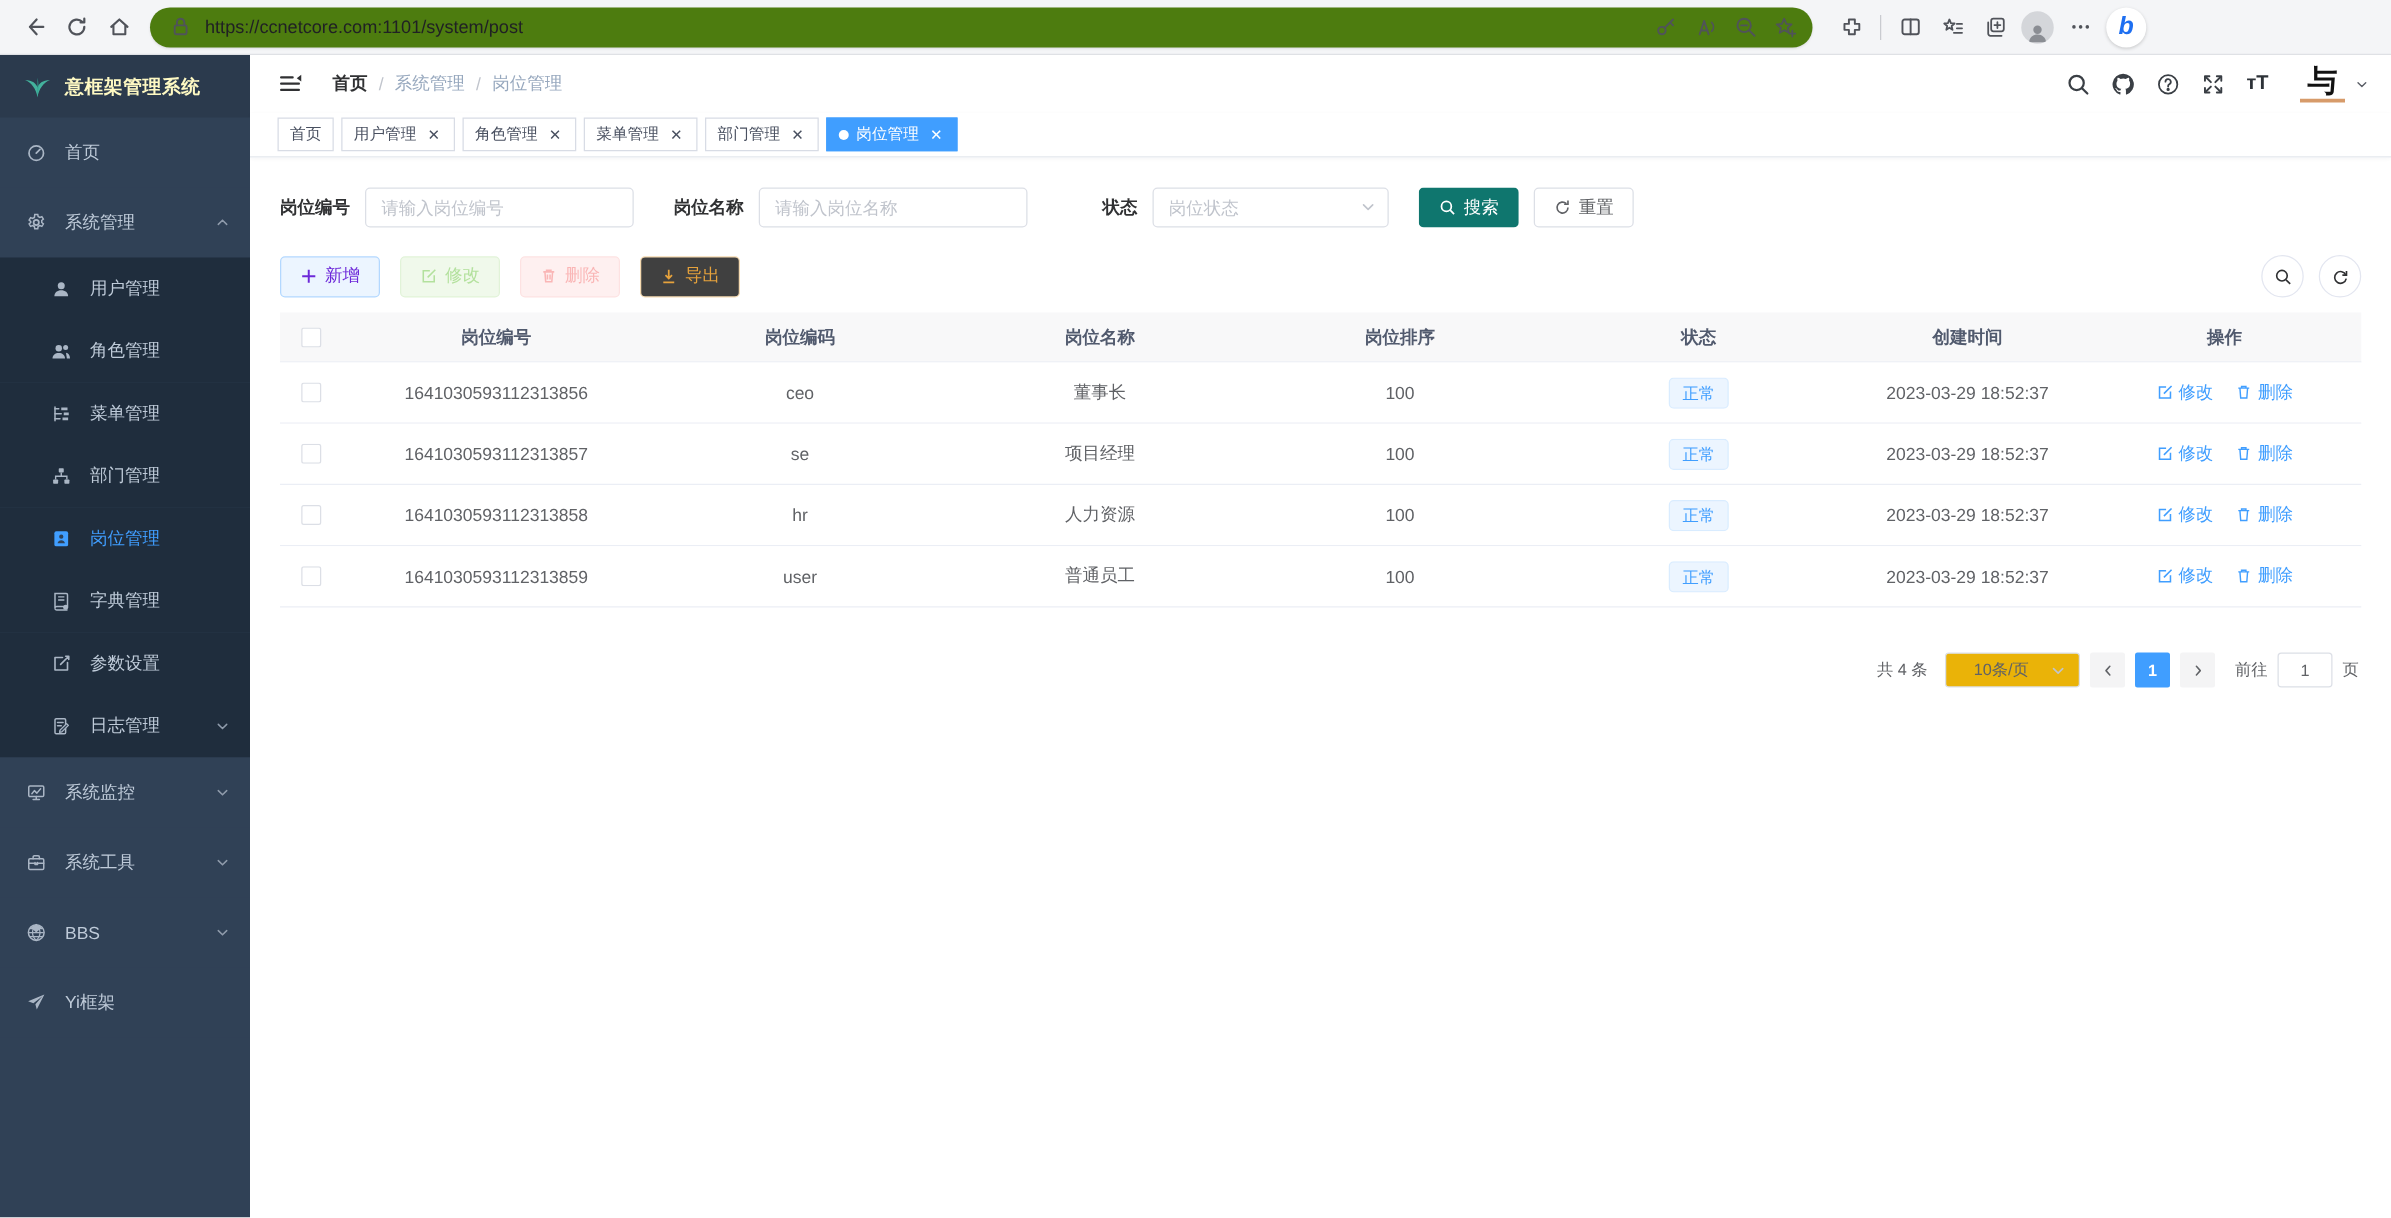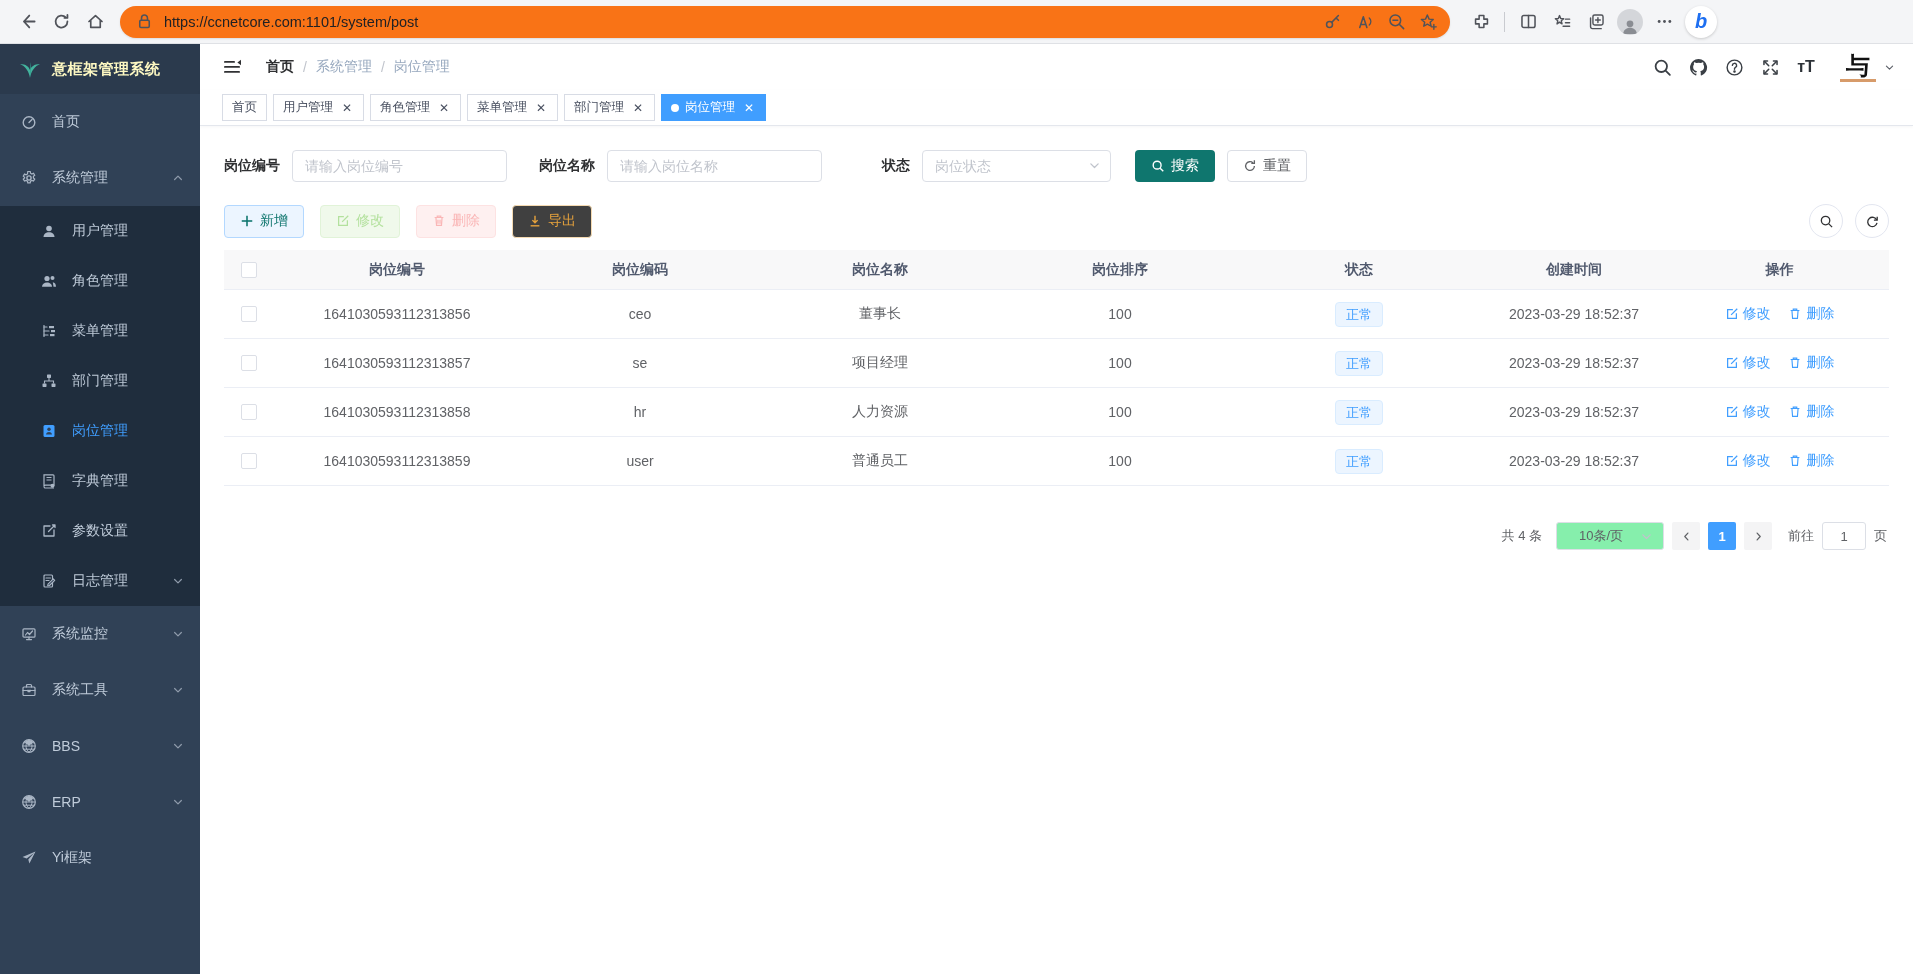"https://ccnetcore.com:1101/system/post" .url-pill { background: #f97316 -> #4d7c0f }
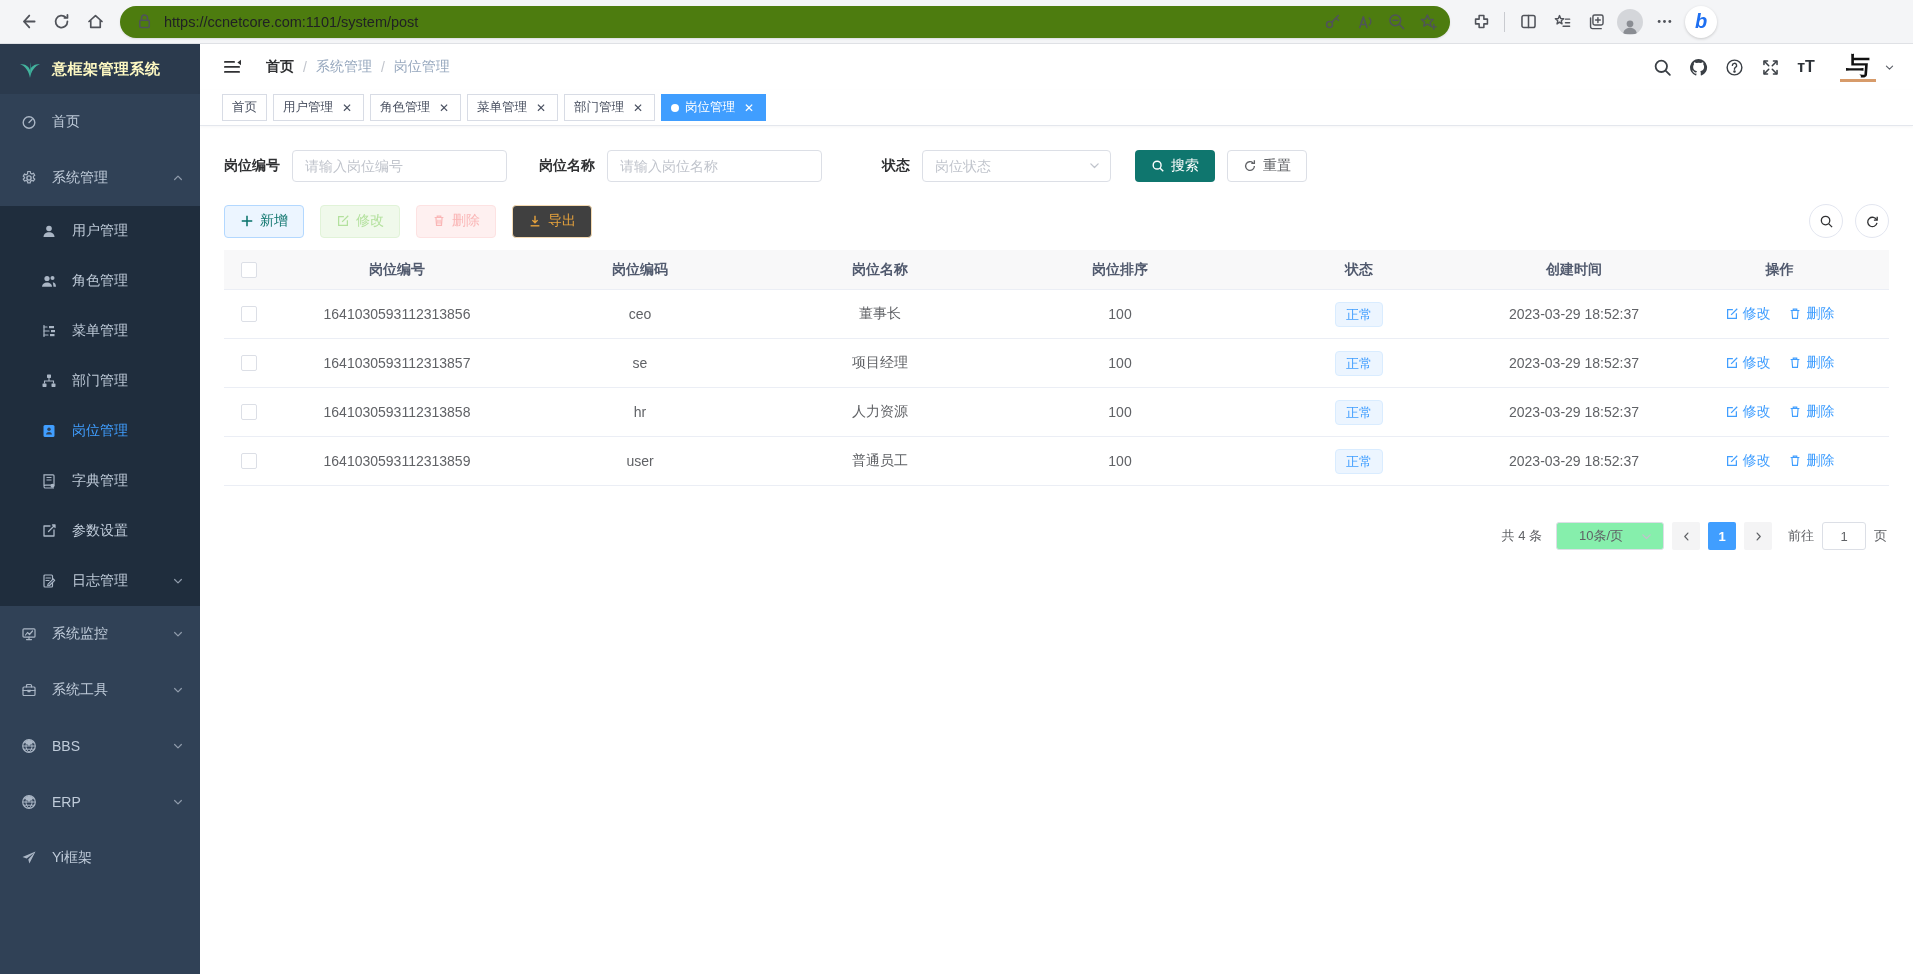"新增" .btn-add { color: #0f766e -> #6d28d9 }
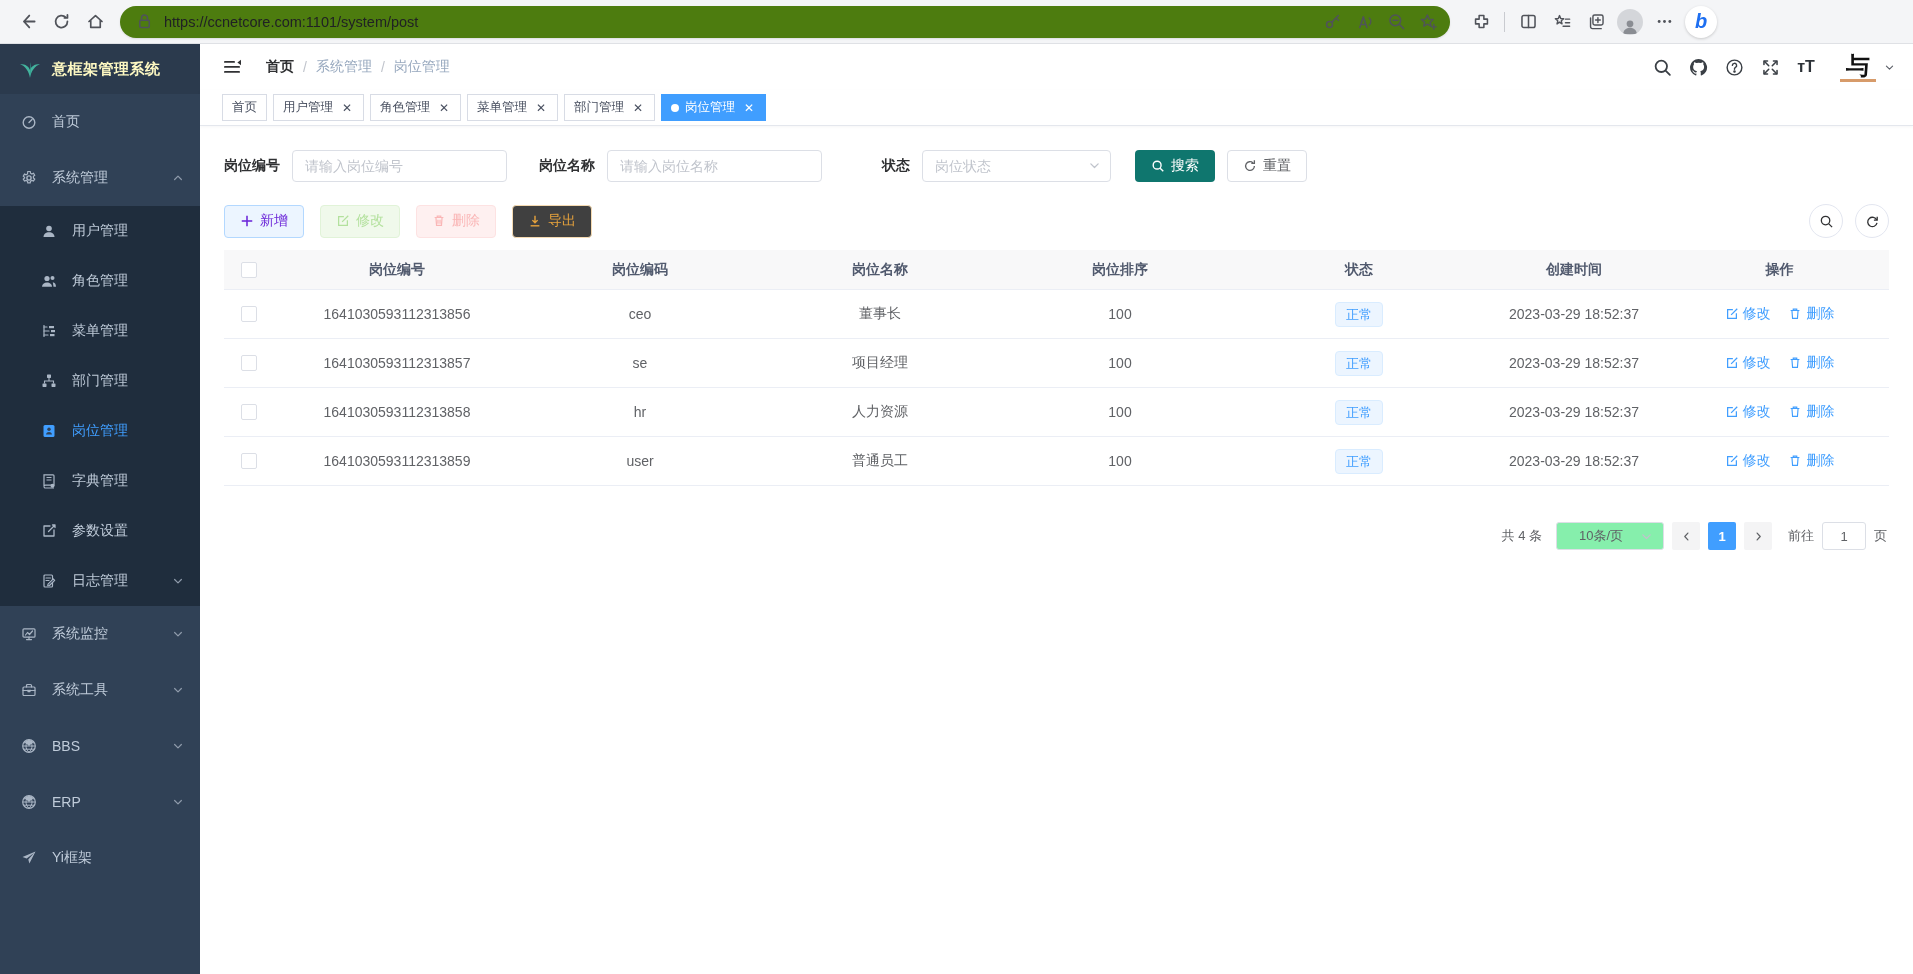"10条/页" .pg-size { background: #86efac -> #eab308 }
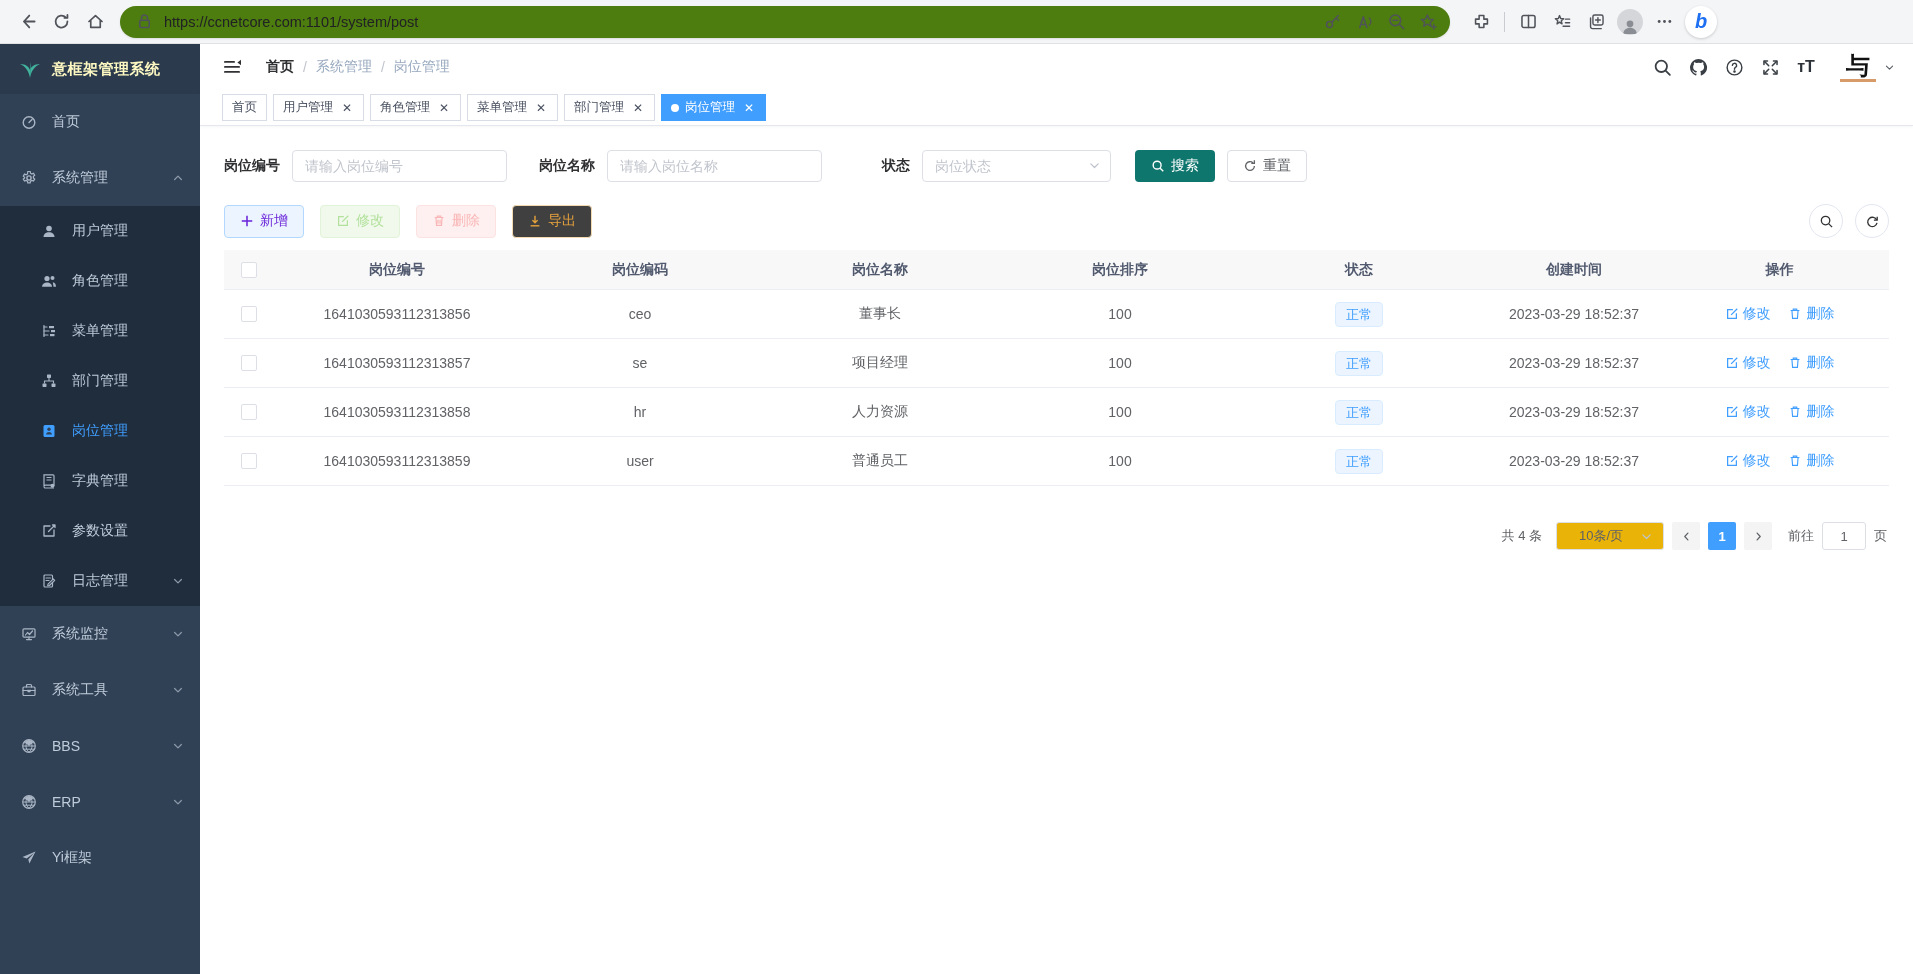"ERP" div.menu-item { html: <div> <span> <svg> <circle></circle> <path></path> <path></path> <path></path> </svg> </span> <span>ERP</span> <span> <svg> <path></path> </svg> </span> </div> -> none }
